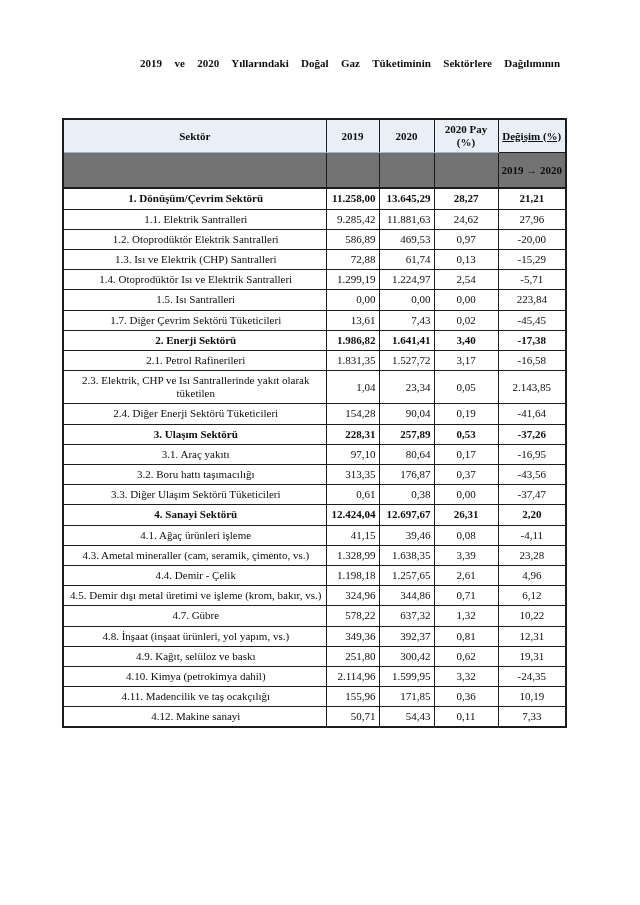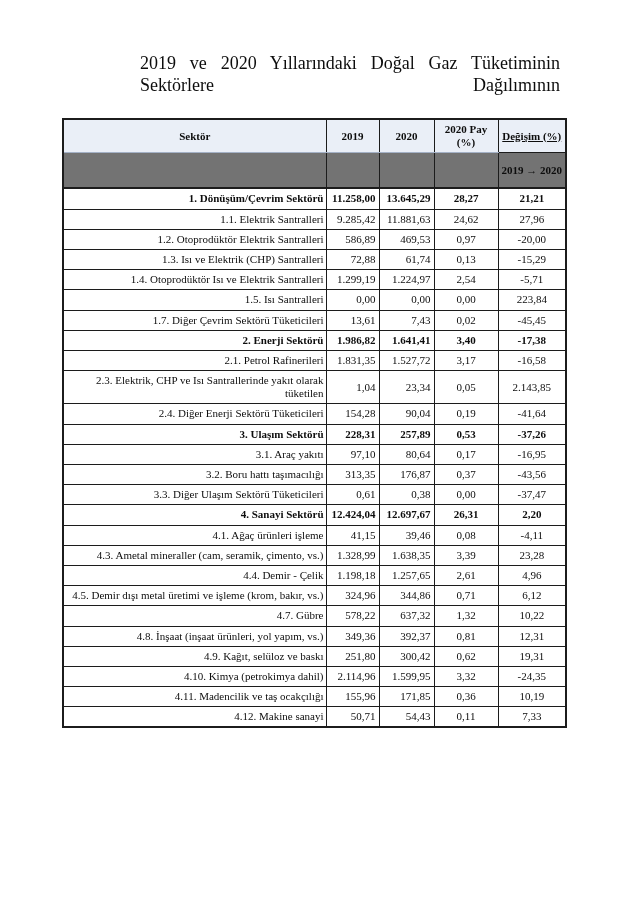"2019 ve 2020 Yıllarındaki Doğal" .doc-title { font-size: 18px -> 11px; font-weight: normal -> bold }
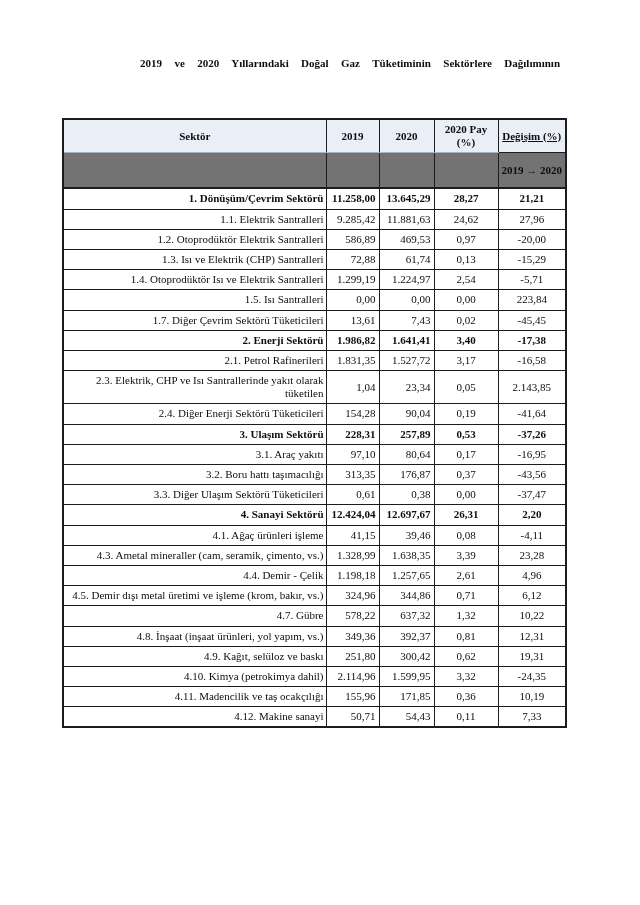"1. Dönüşüm/Çevrim Sektörü" .gas-table td.c-l { text-align: right -> center }
